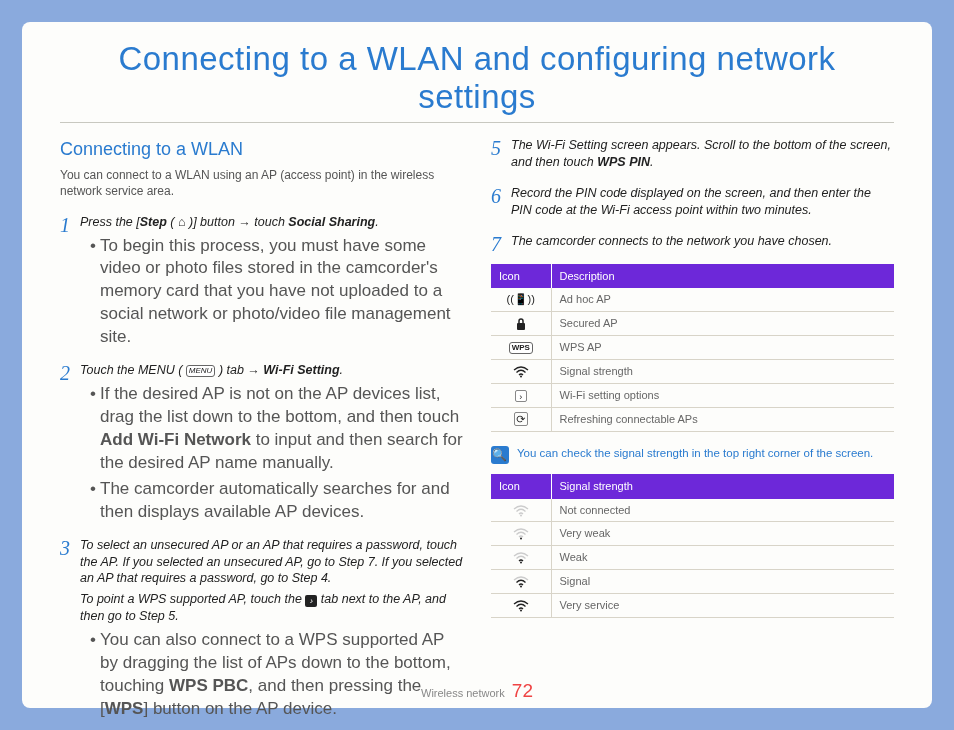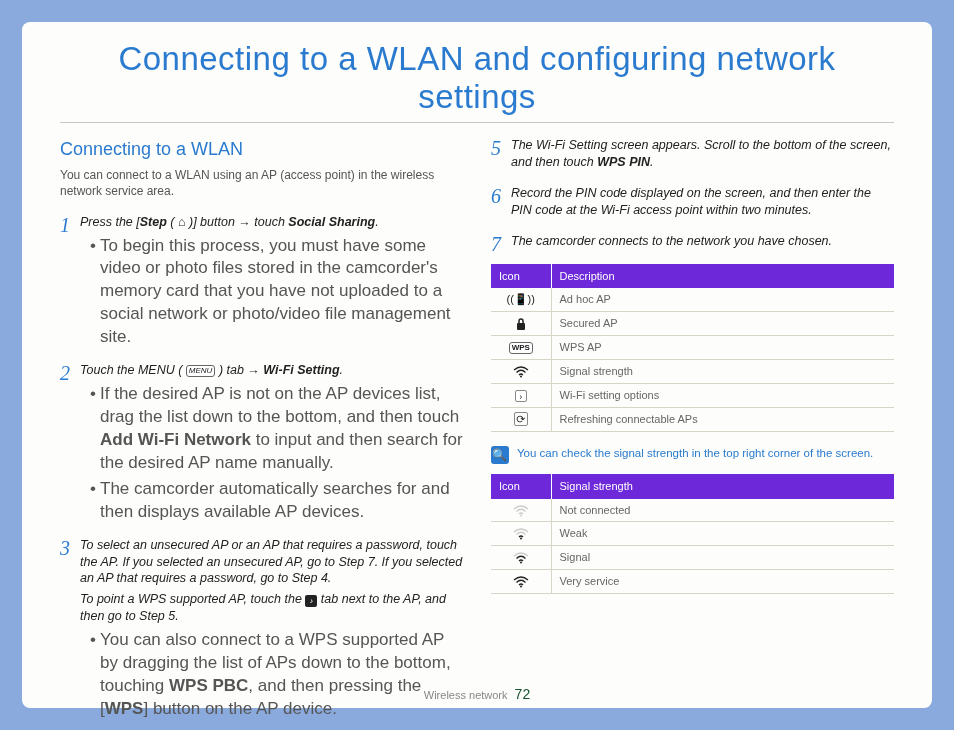"Very weak" tr { html: none -> <tr> <td><svg> <path></path> <path></path> <path></path> <circle></circle> </svg></td> <td>Very weak</td> </tr> }
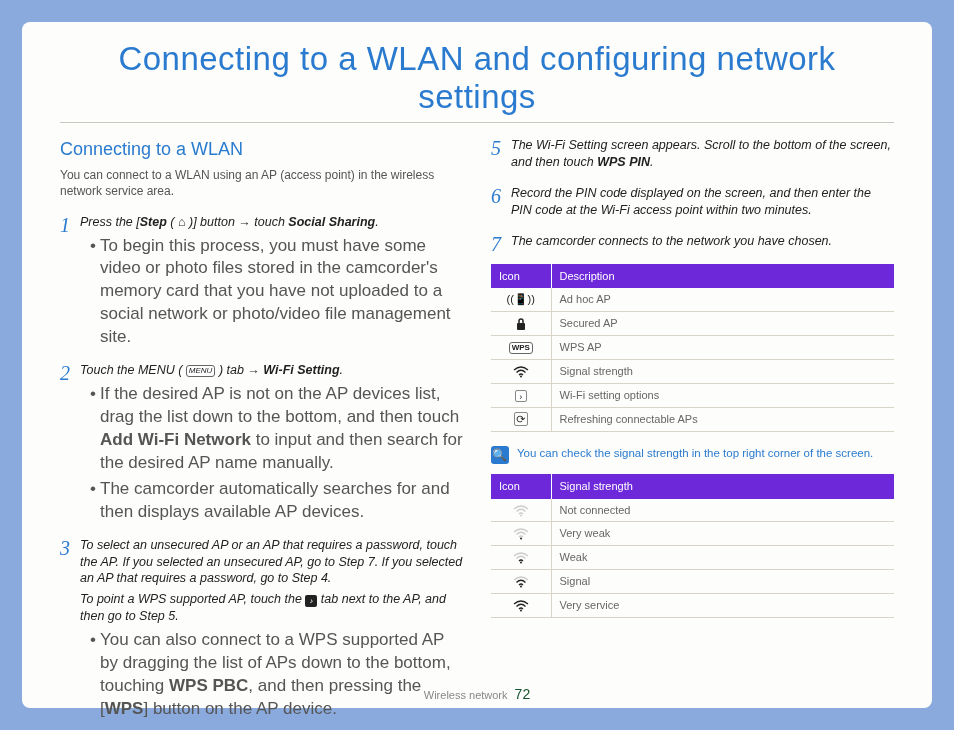"72" .footer .pnum { color: #14532d -> #ef4444; font-size: 14px -> 19px }
